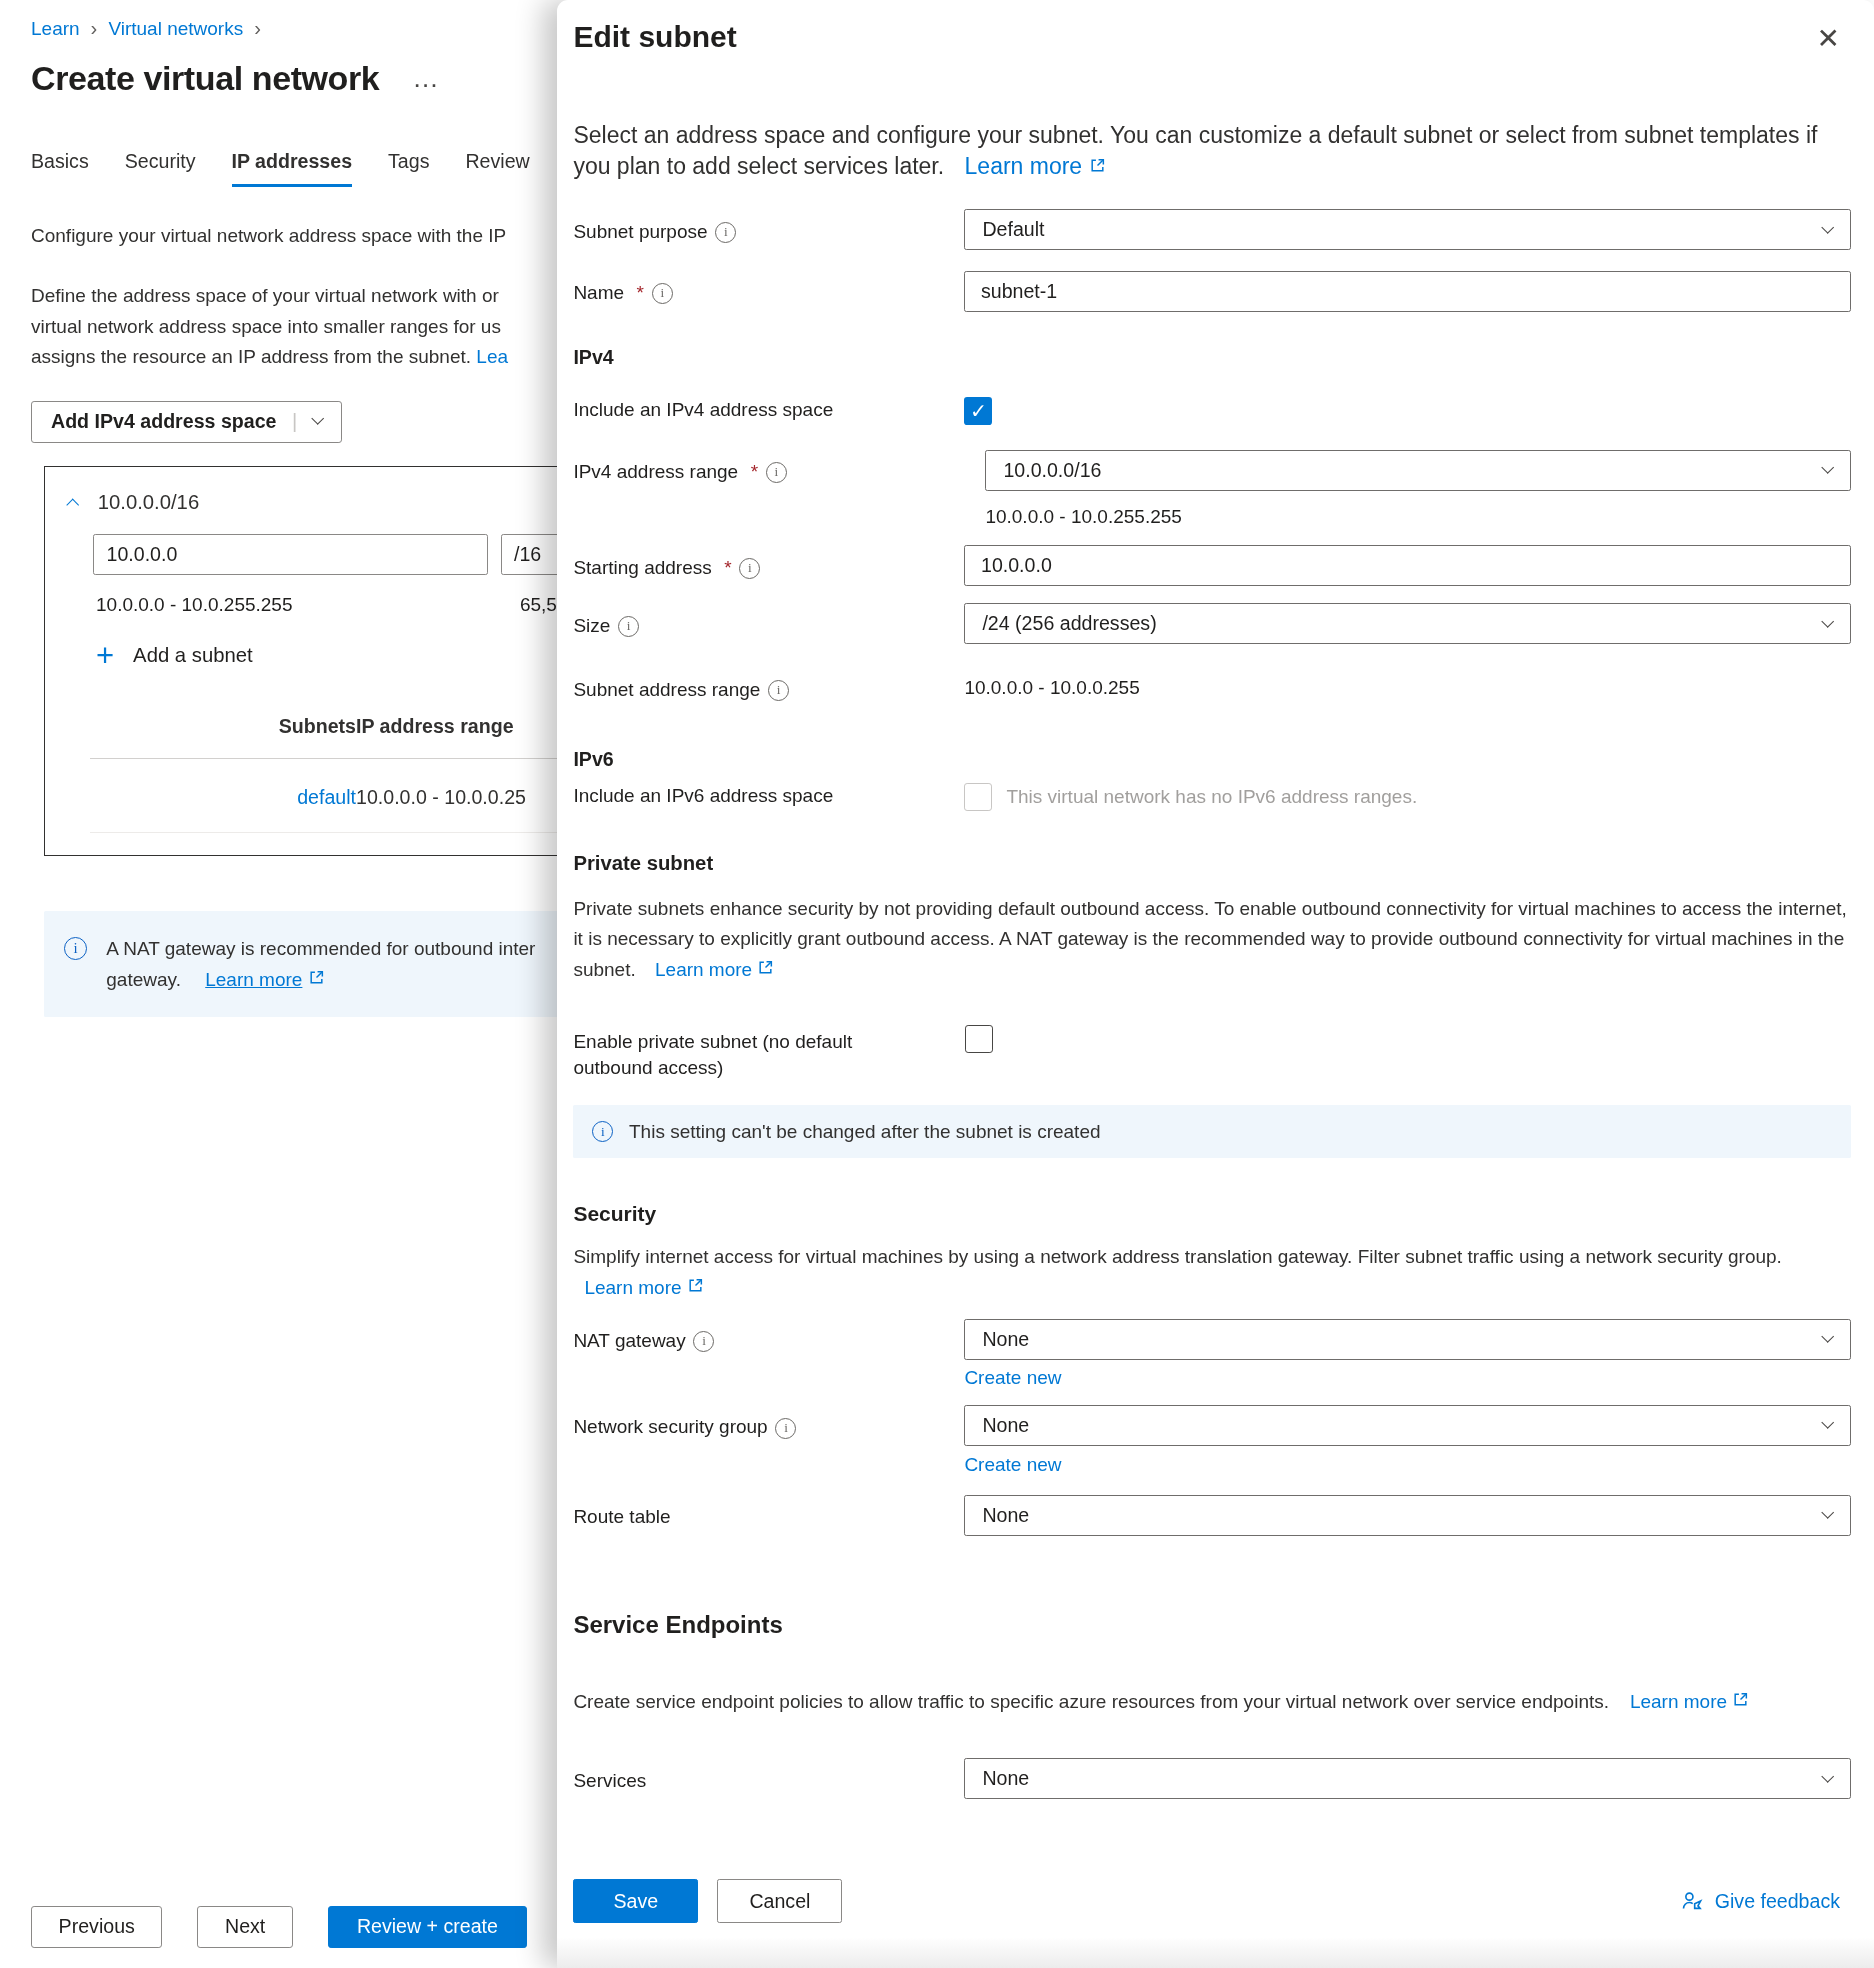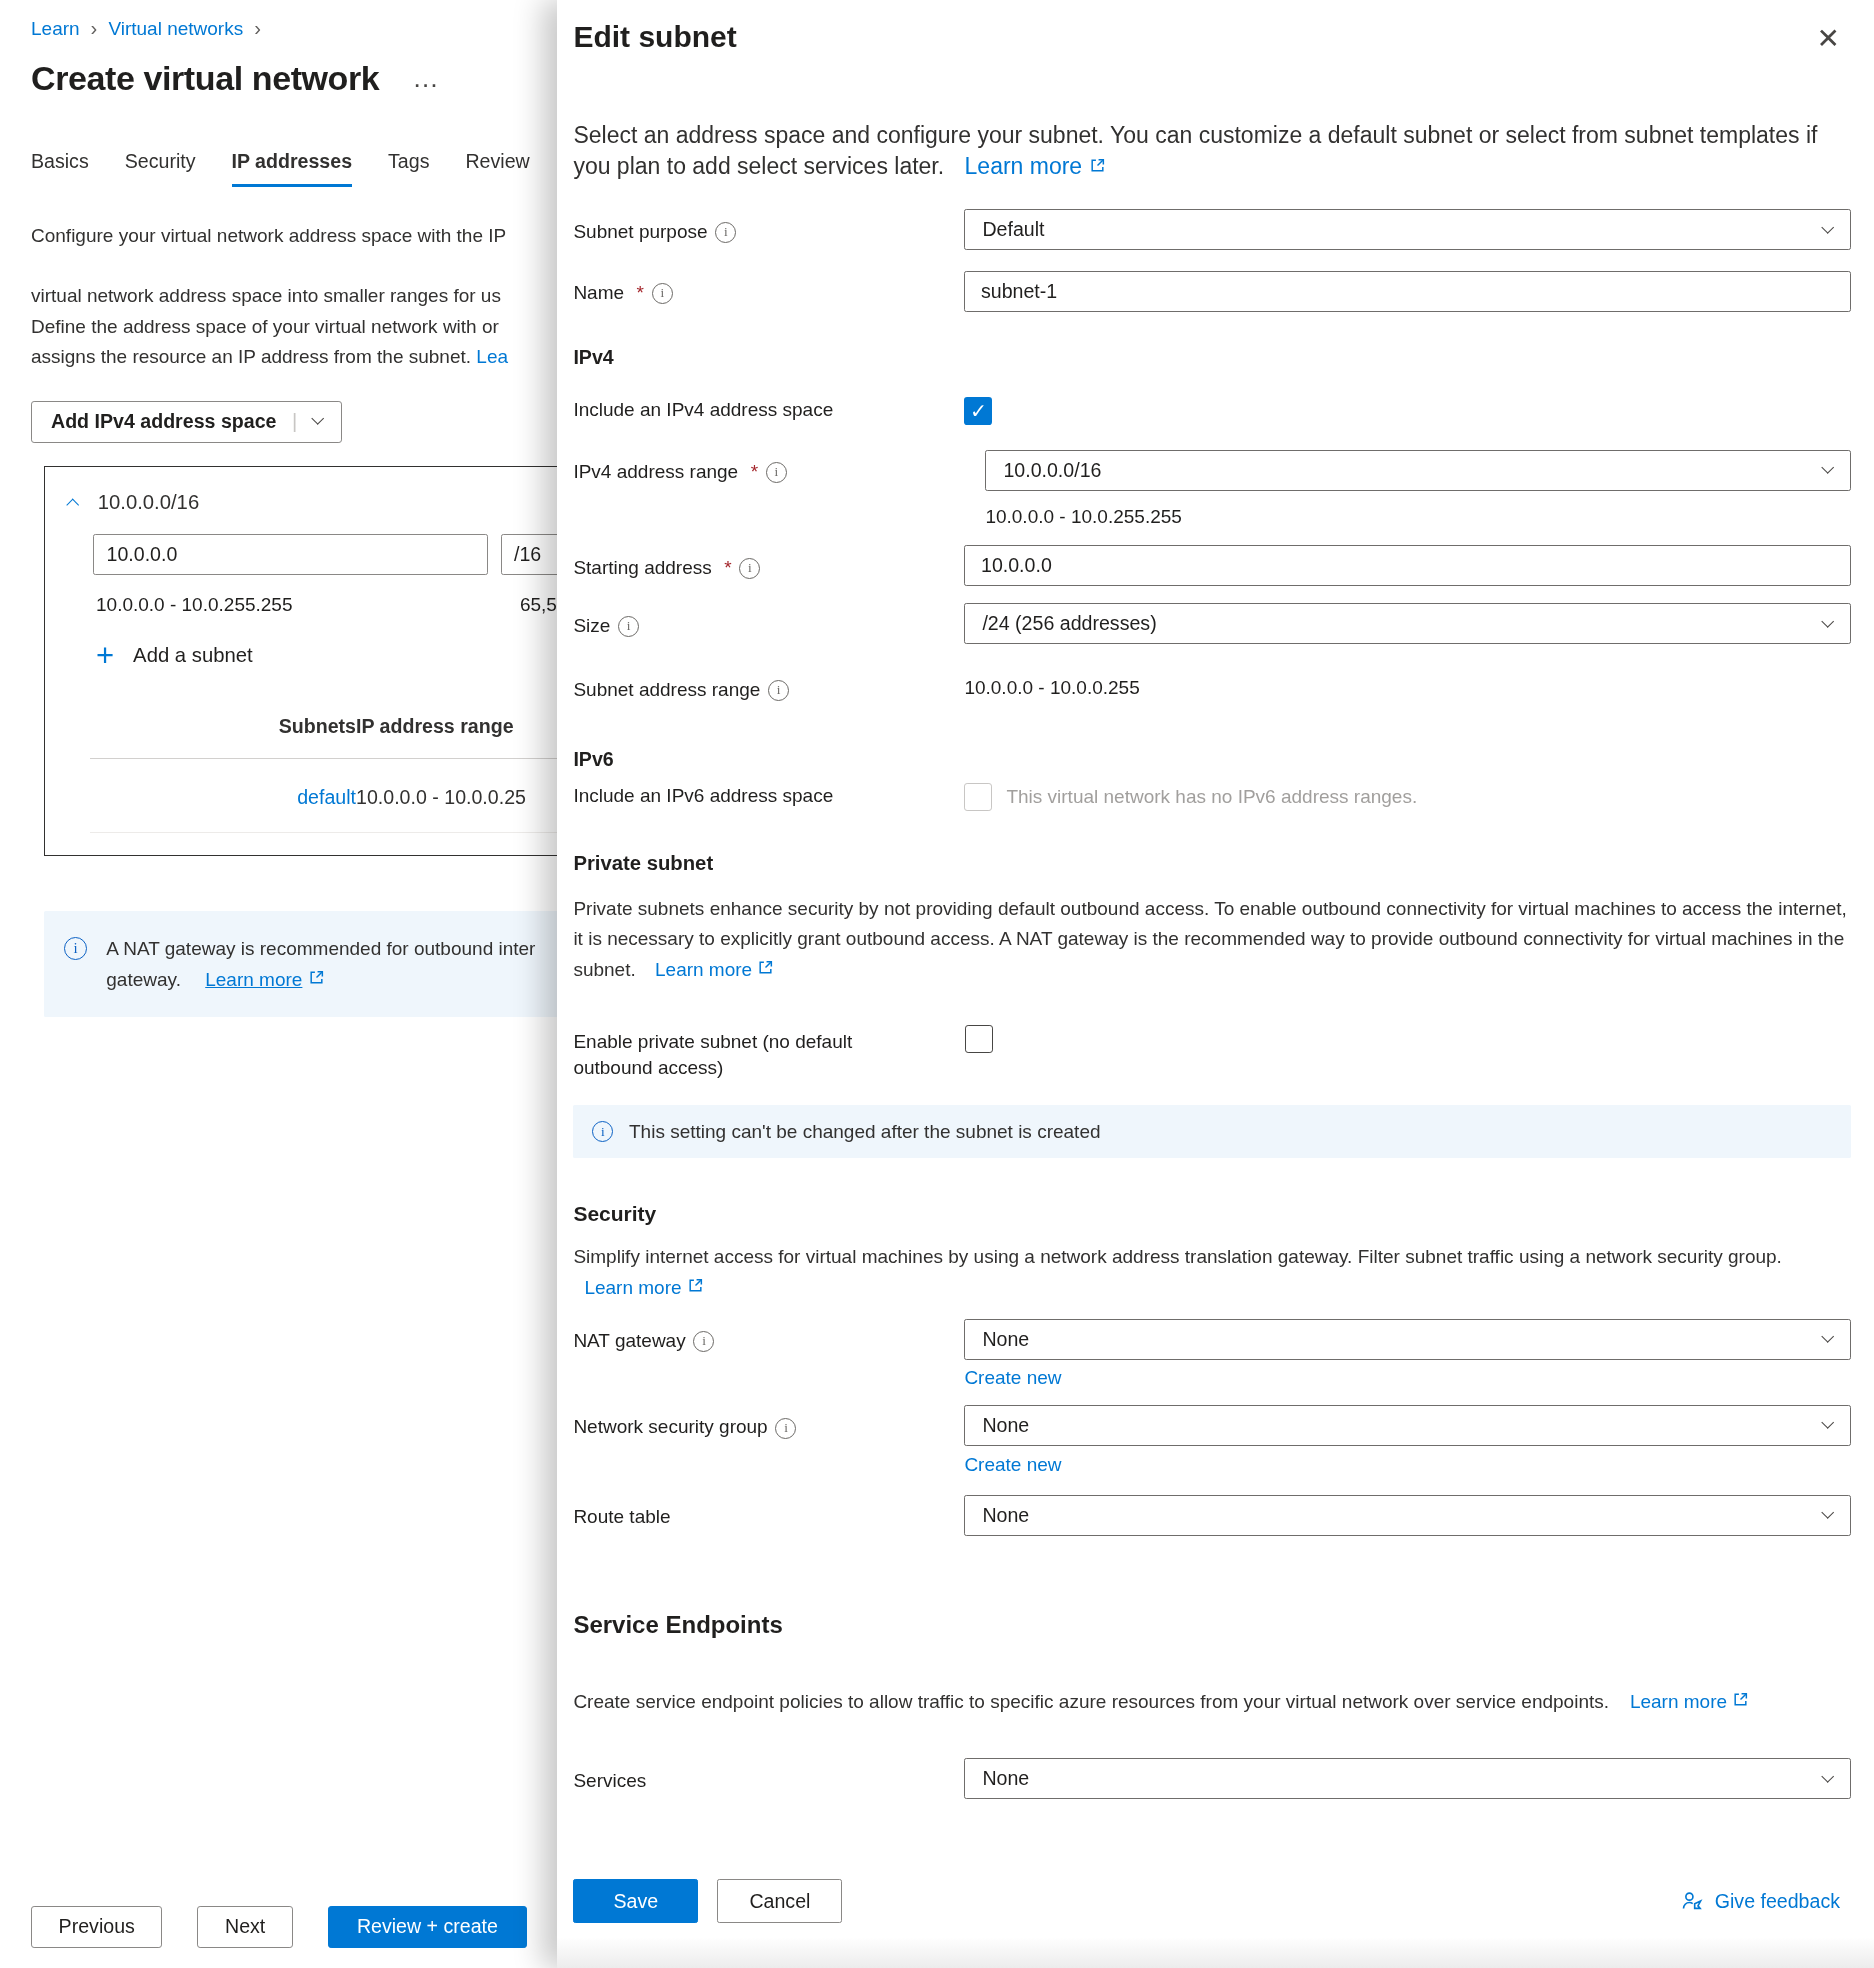"Edit subnet" .panel { border-radius: none -> 11px }
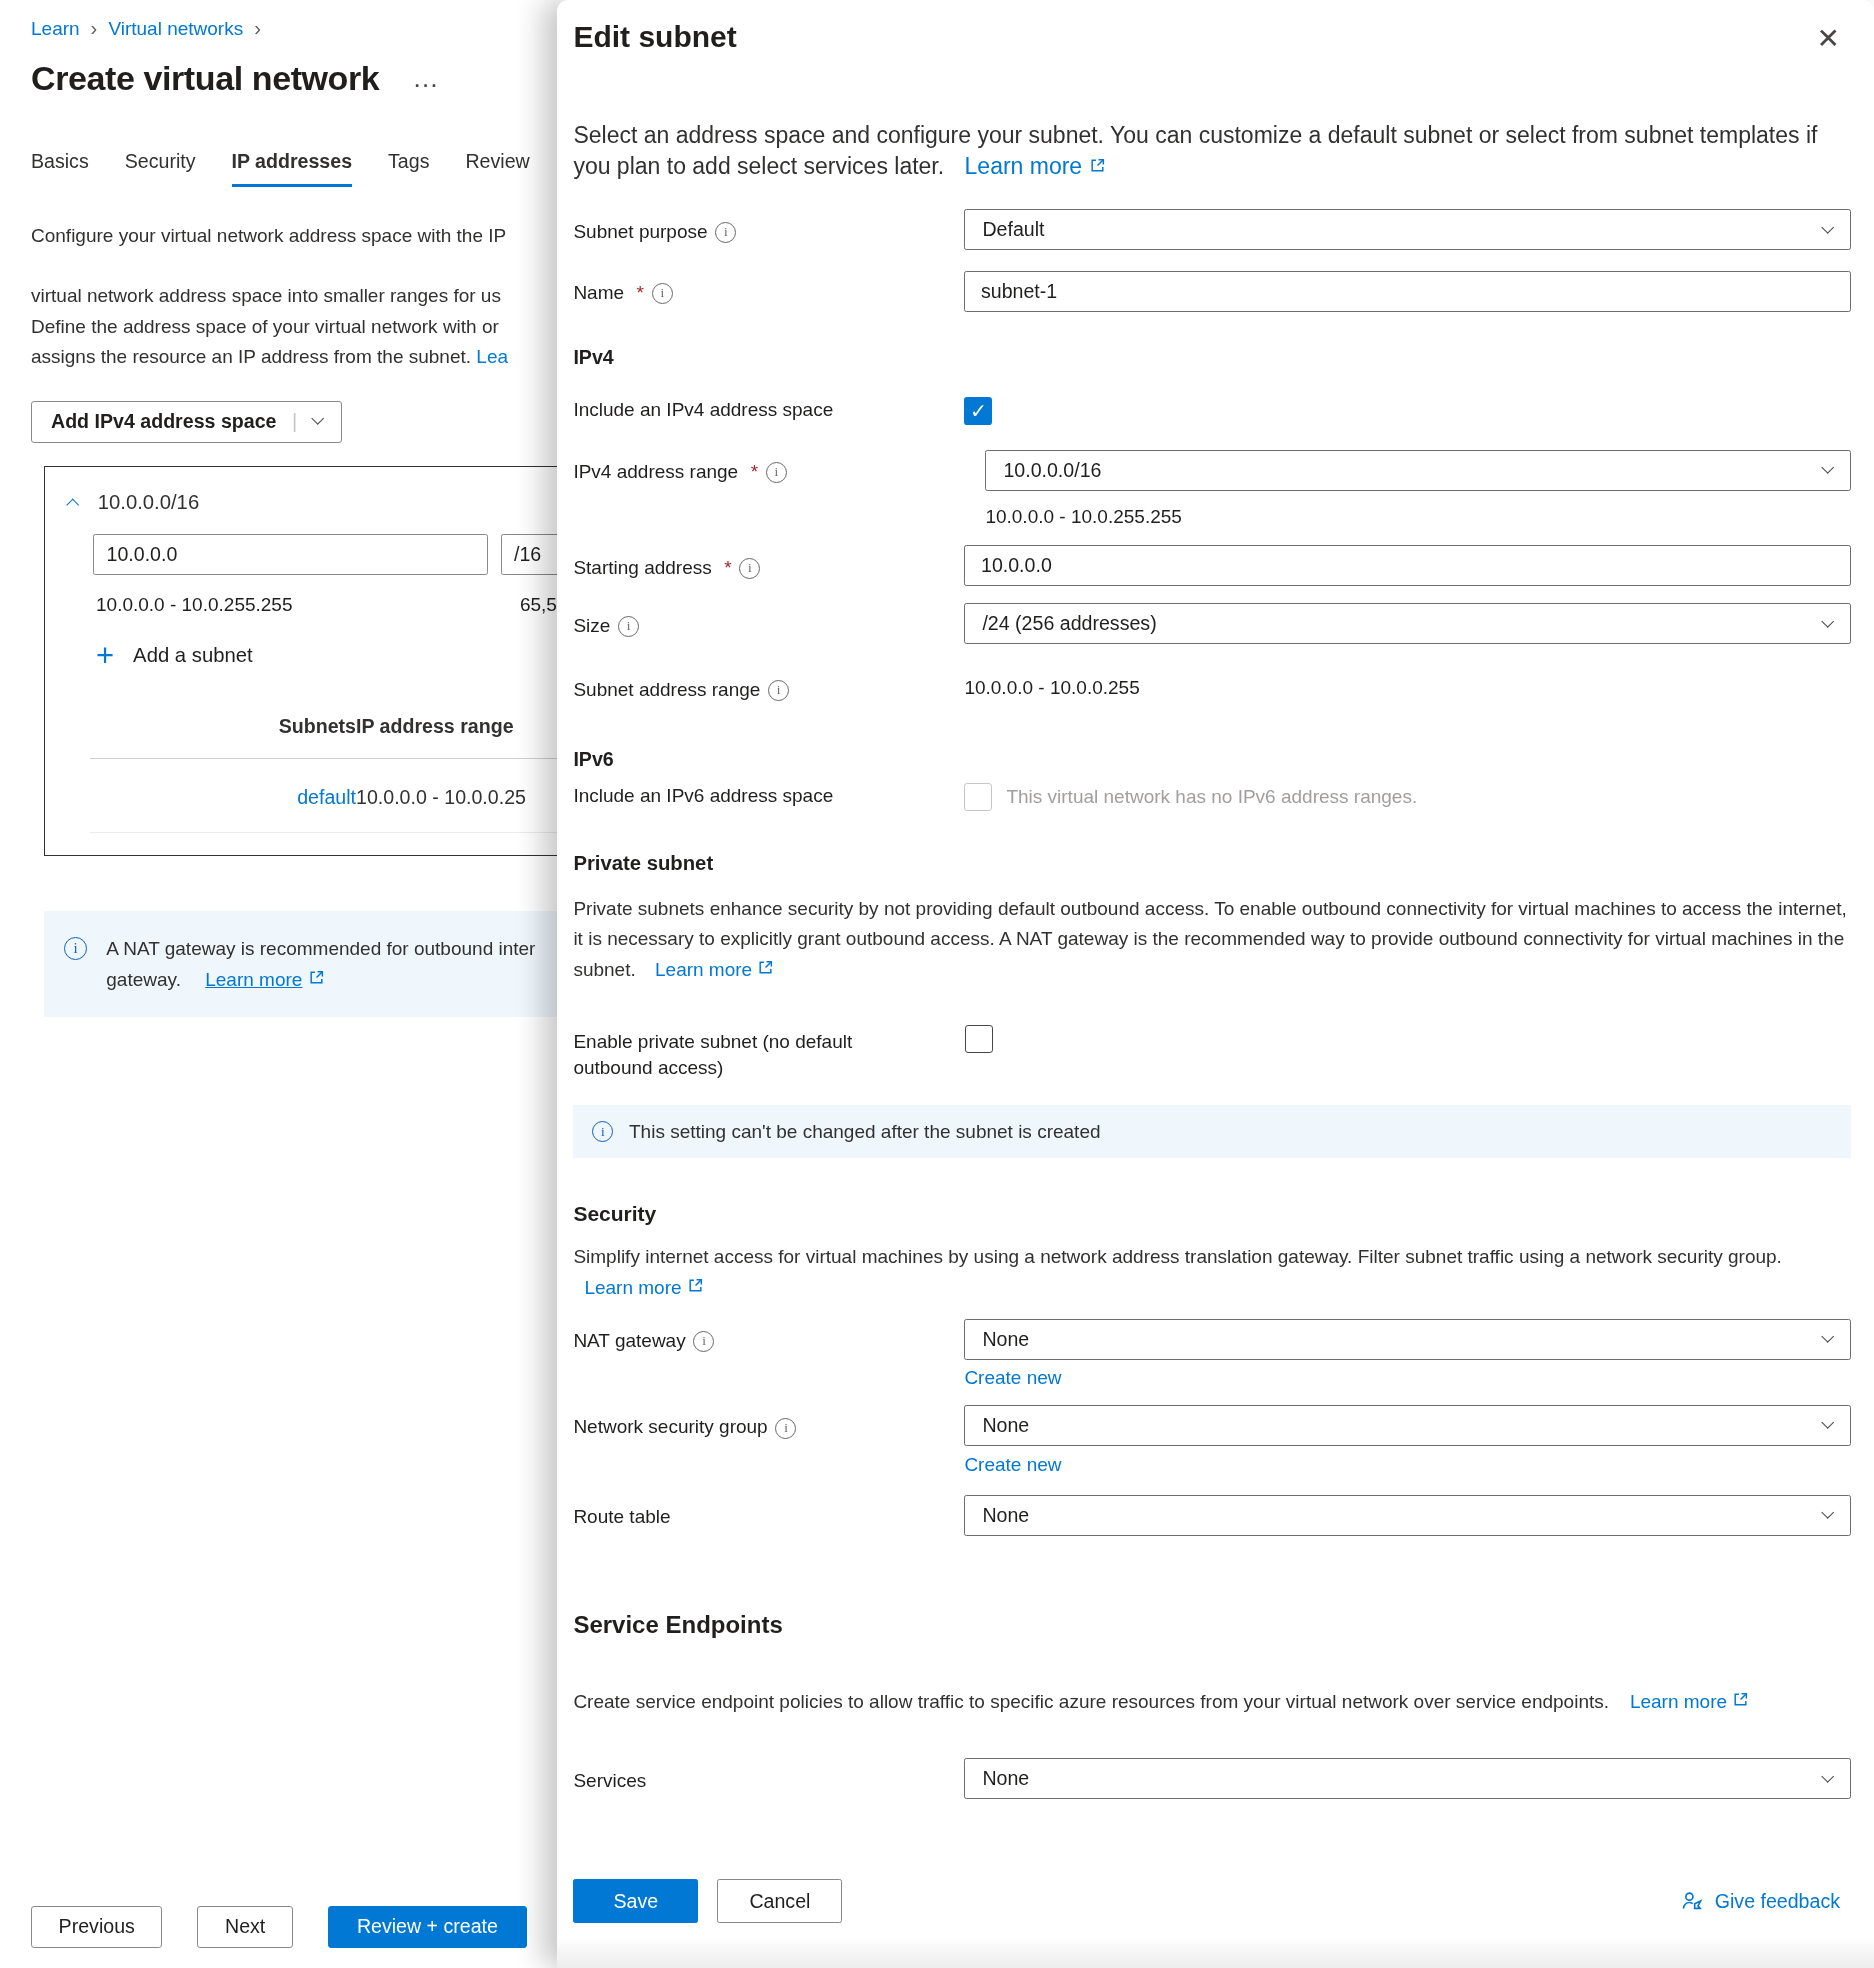"virtual network address space into" div { order: before "Define the address space of" -> after "Define the address space of" }
